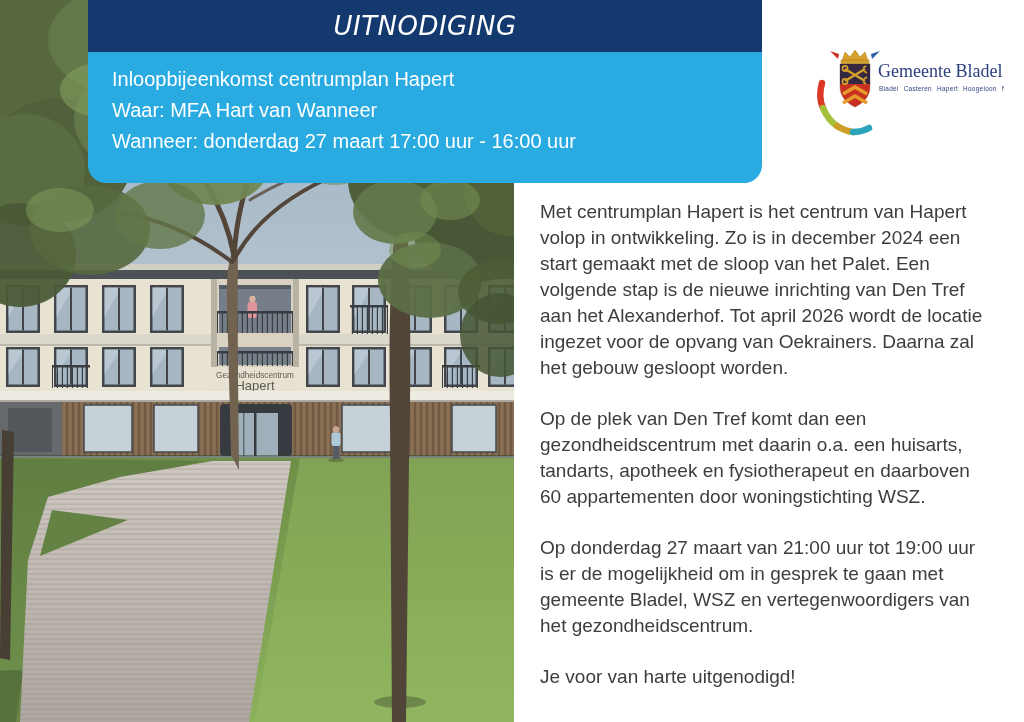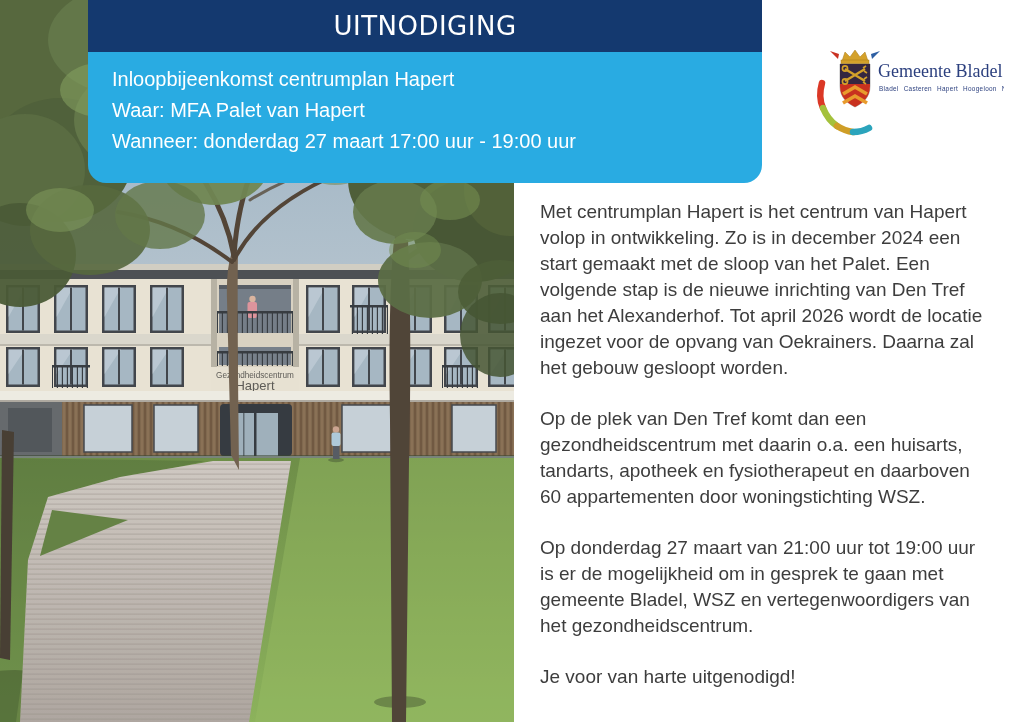"UITNODIGING" .card-bar { font-style: none -> italic }
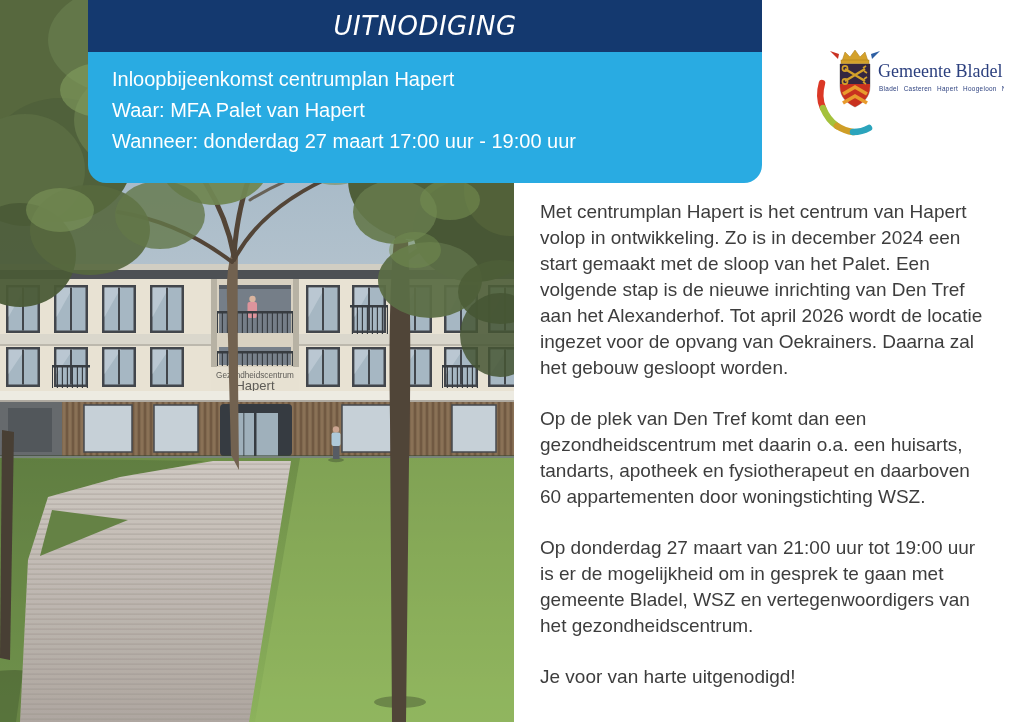"Waar: MFA Palet van Hapert" div { text: Palet van Hapert -> Hart van Wanneer }
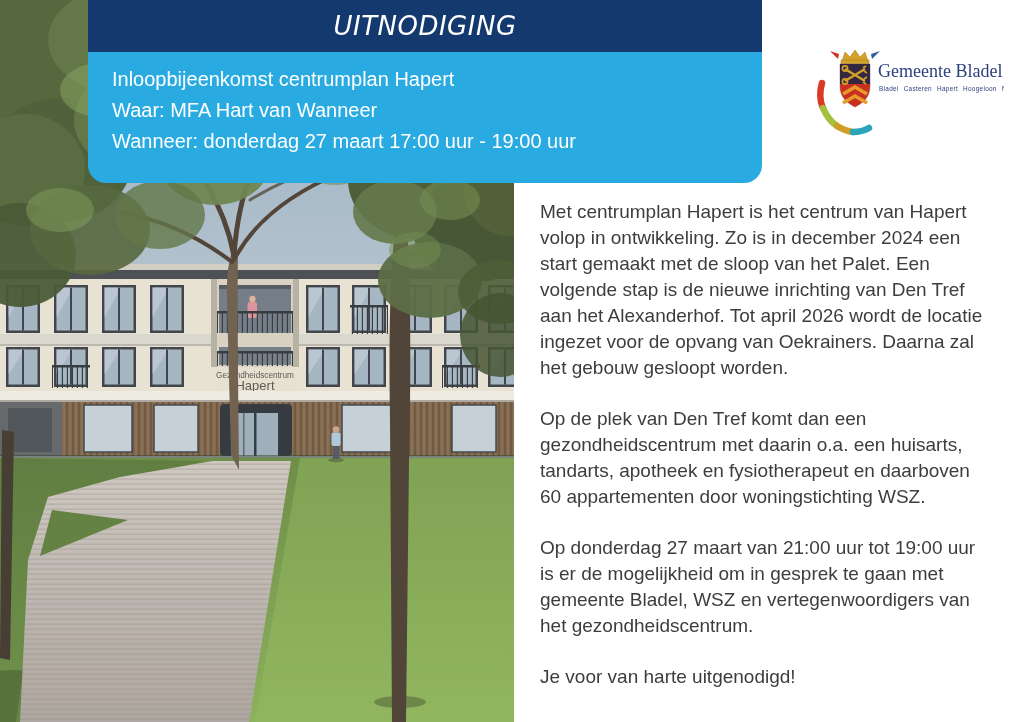"Wanneer: donderdag 27 maart 17:00" div { text: 19:00 -> 16:00 }
